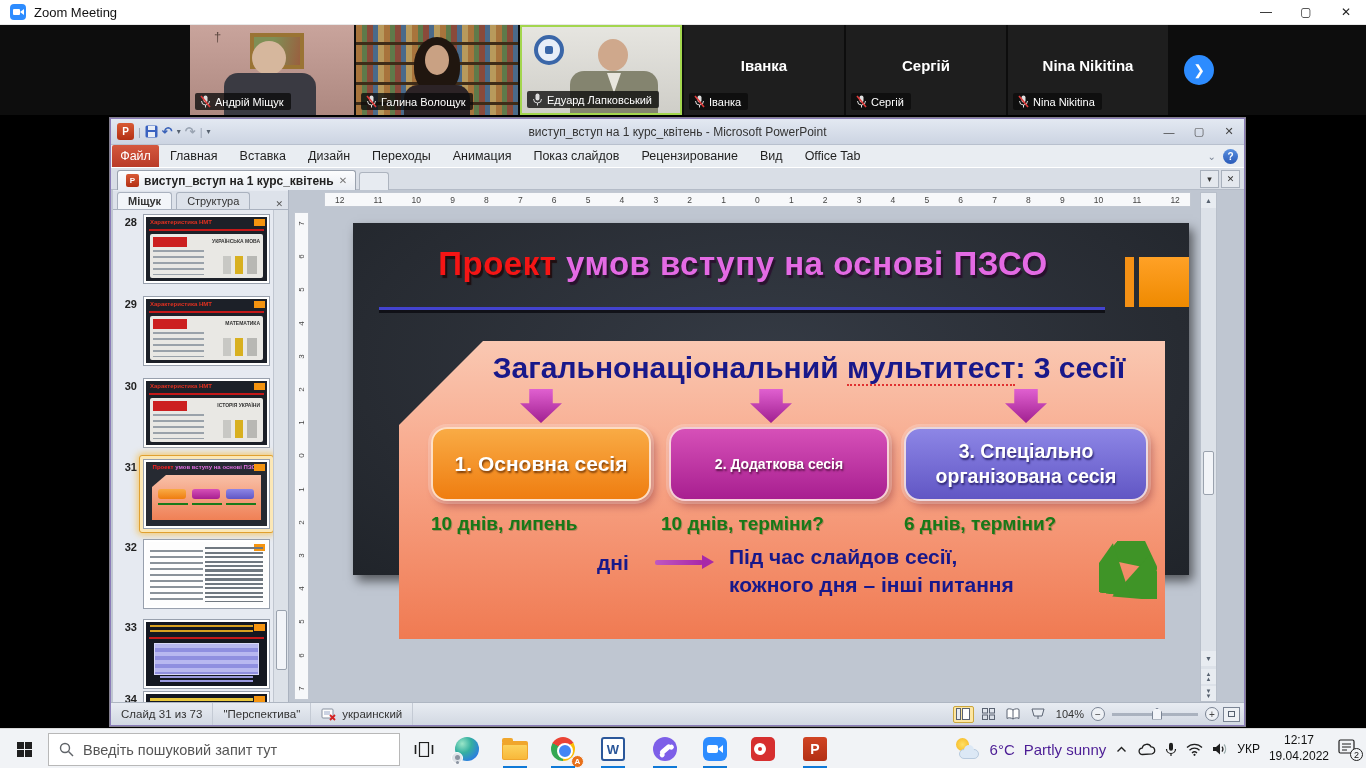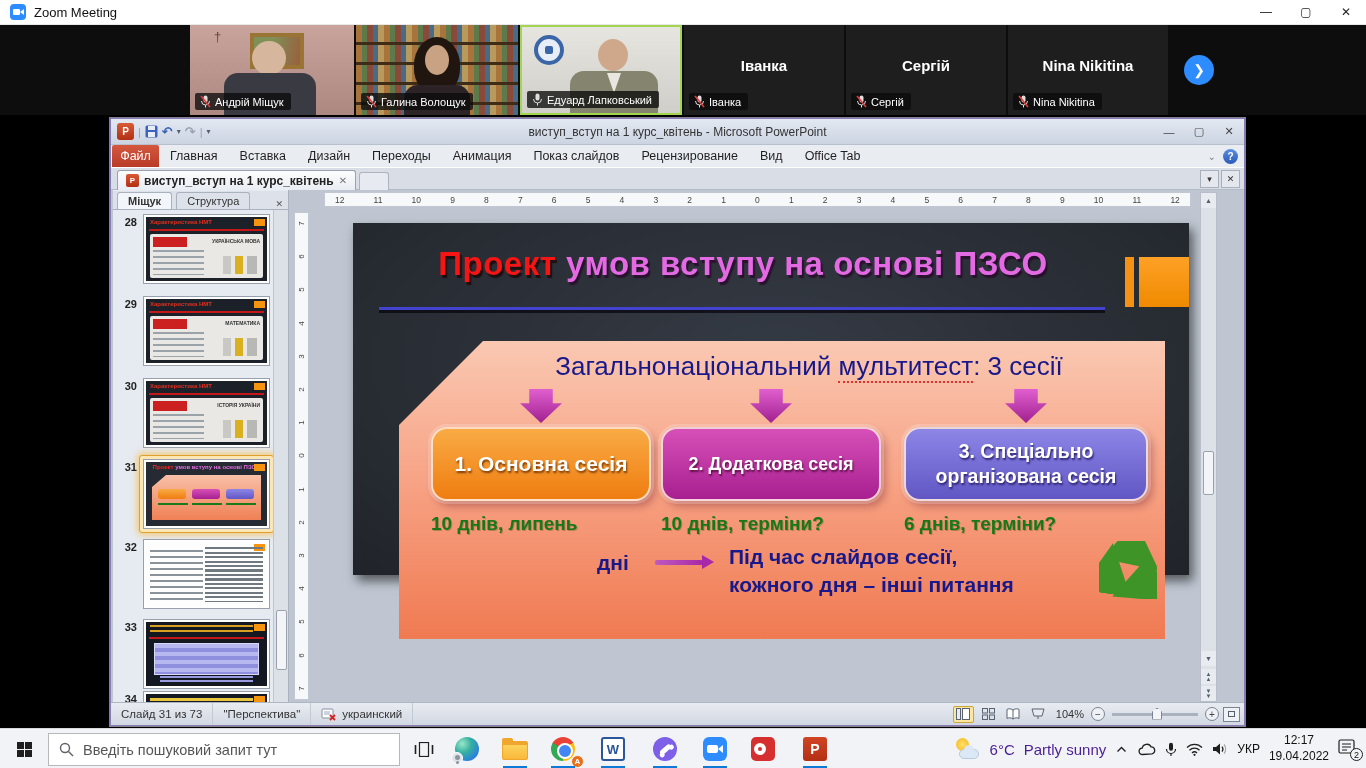"Загальнонаціональний мультитест: 3 сесії" .shead { font-size: 26px -> 30px; font-weight: 400 -> 700 }
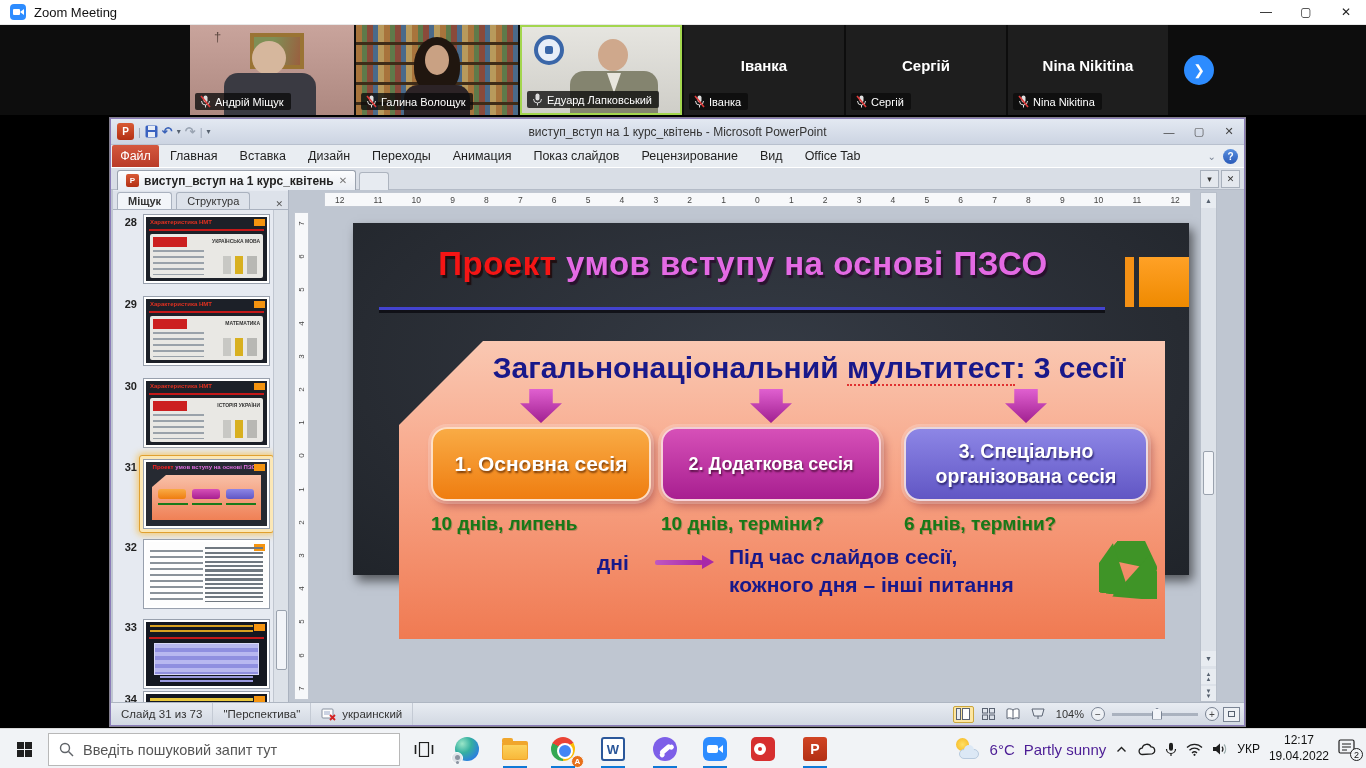"2. Додаткова сесія" .sbox2 { font-size: 18px -> 14px; left: 262px -> 270px }
